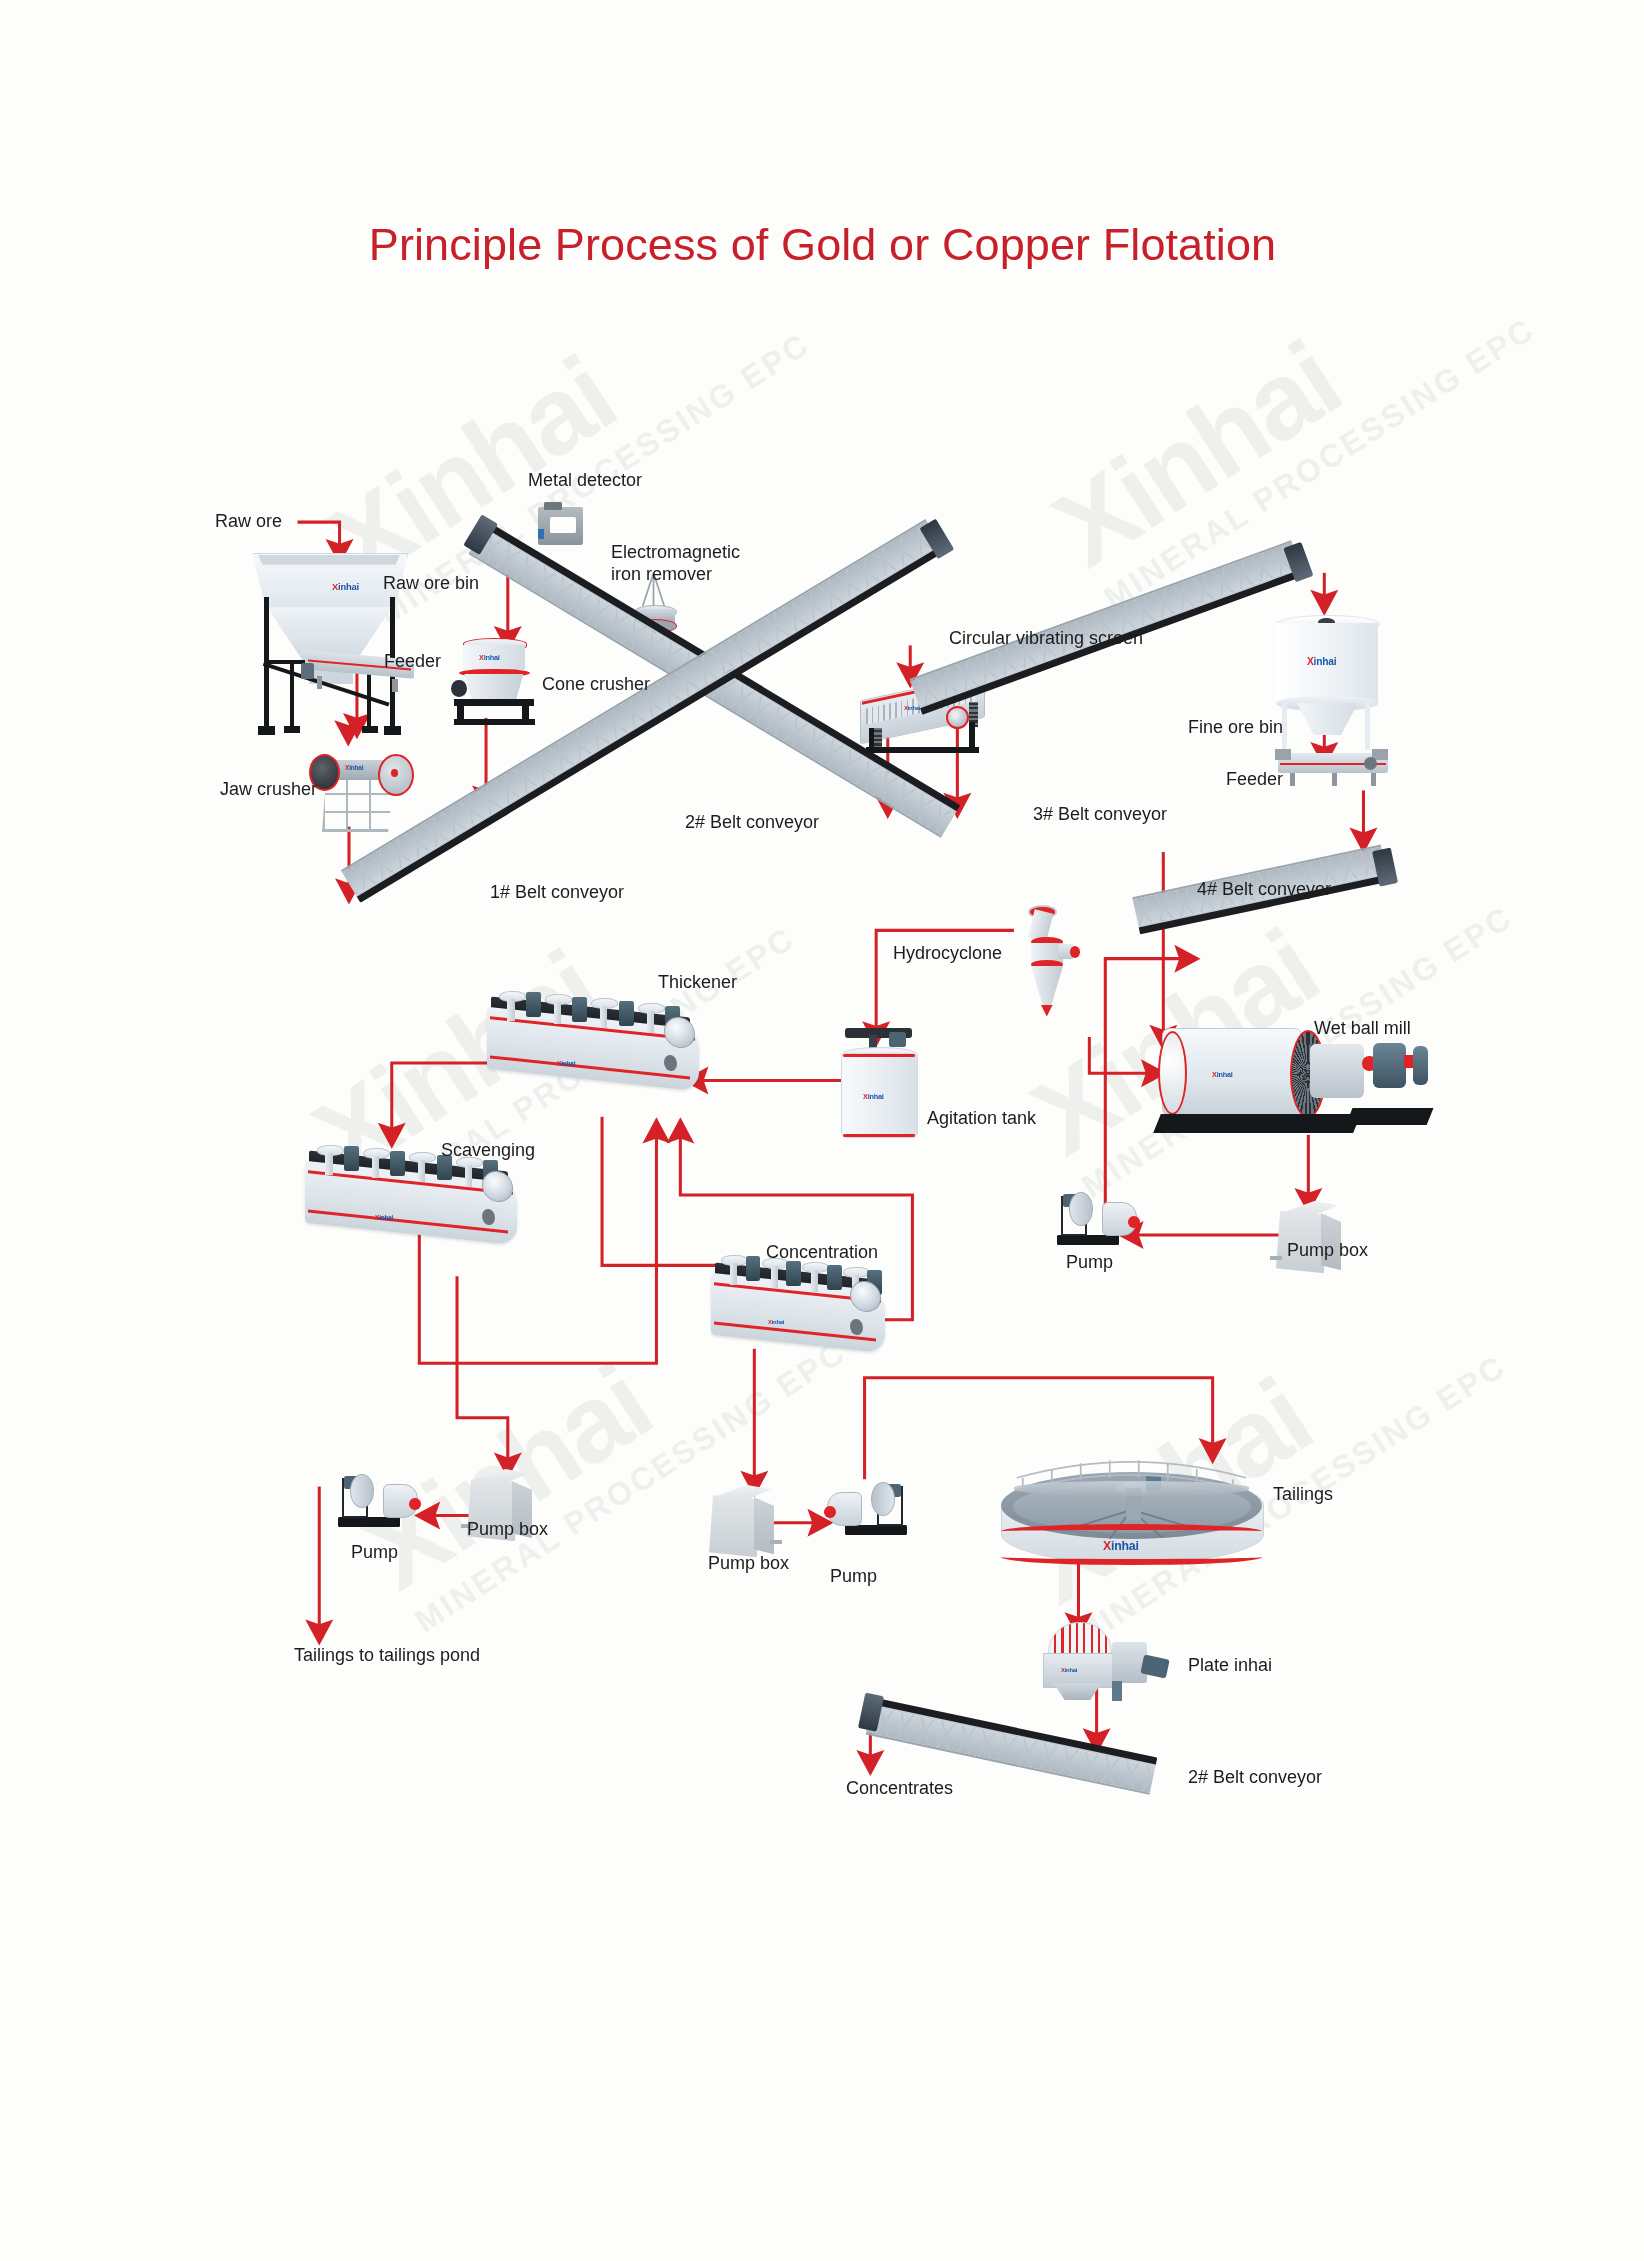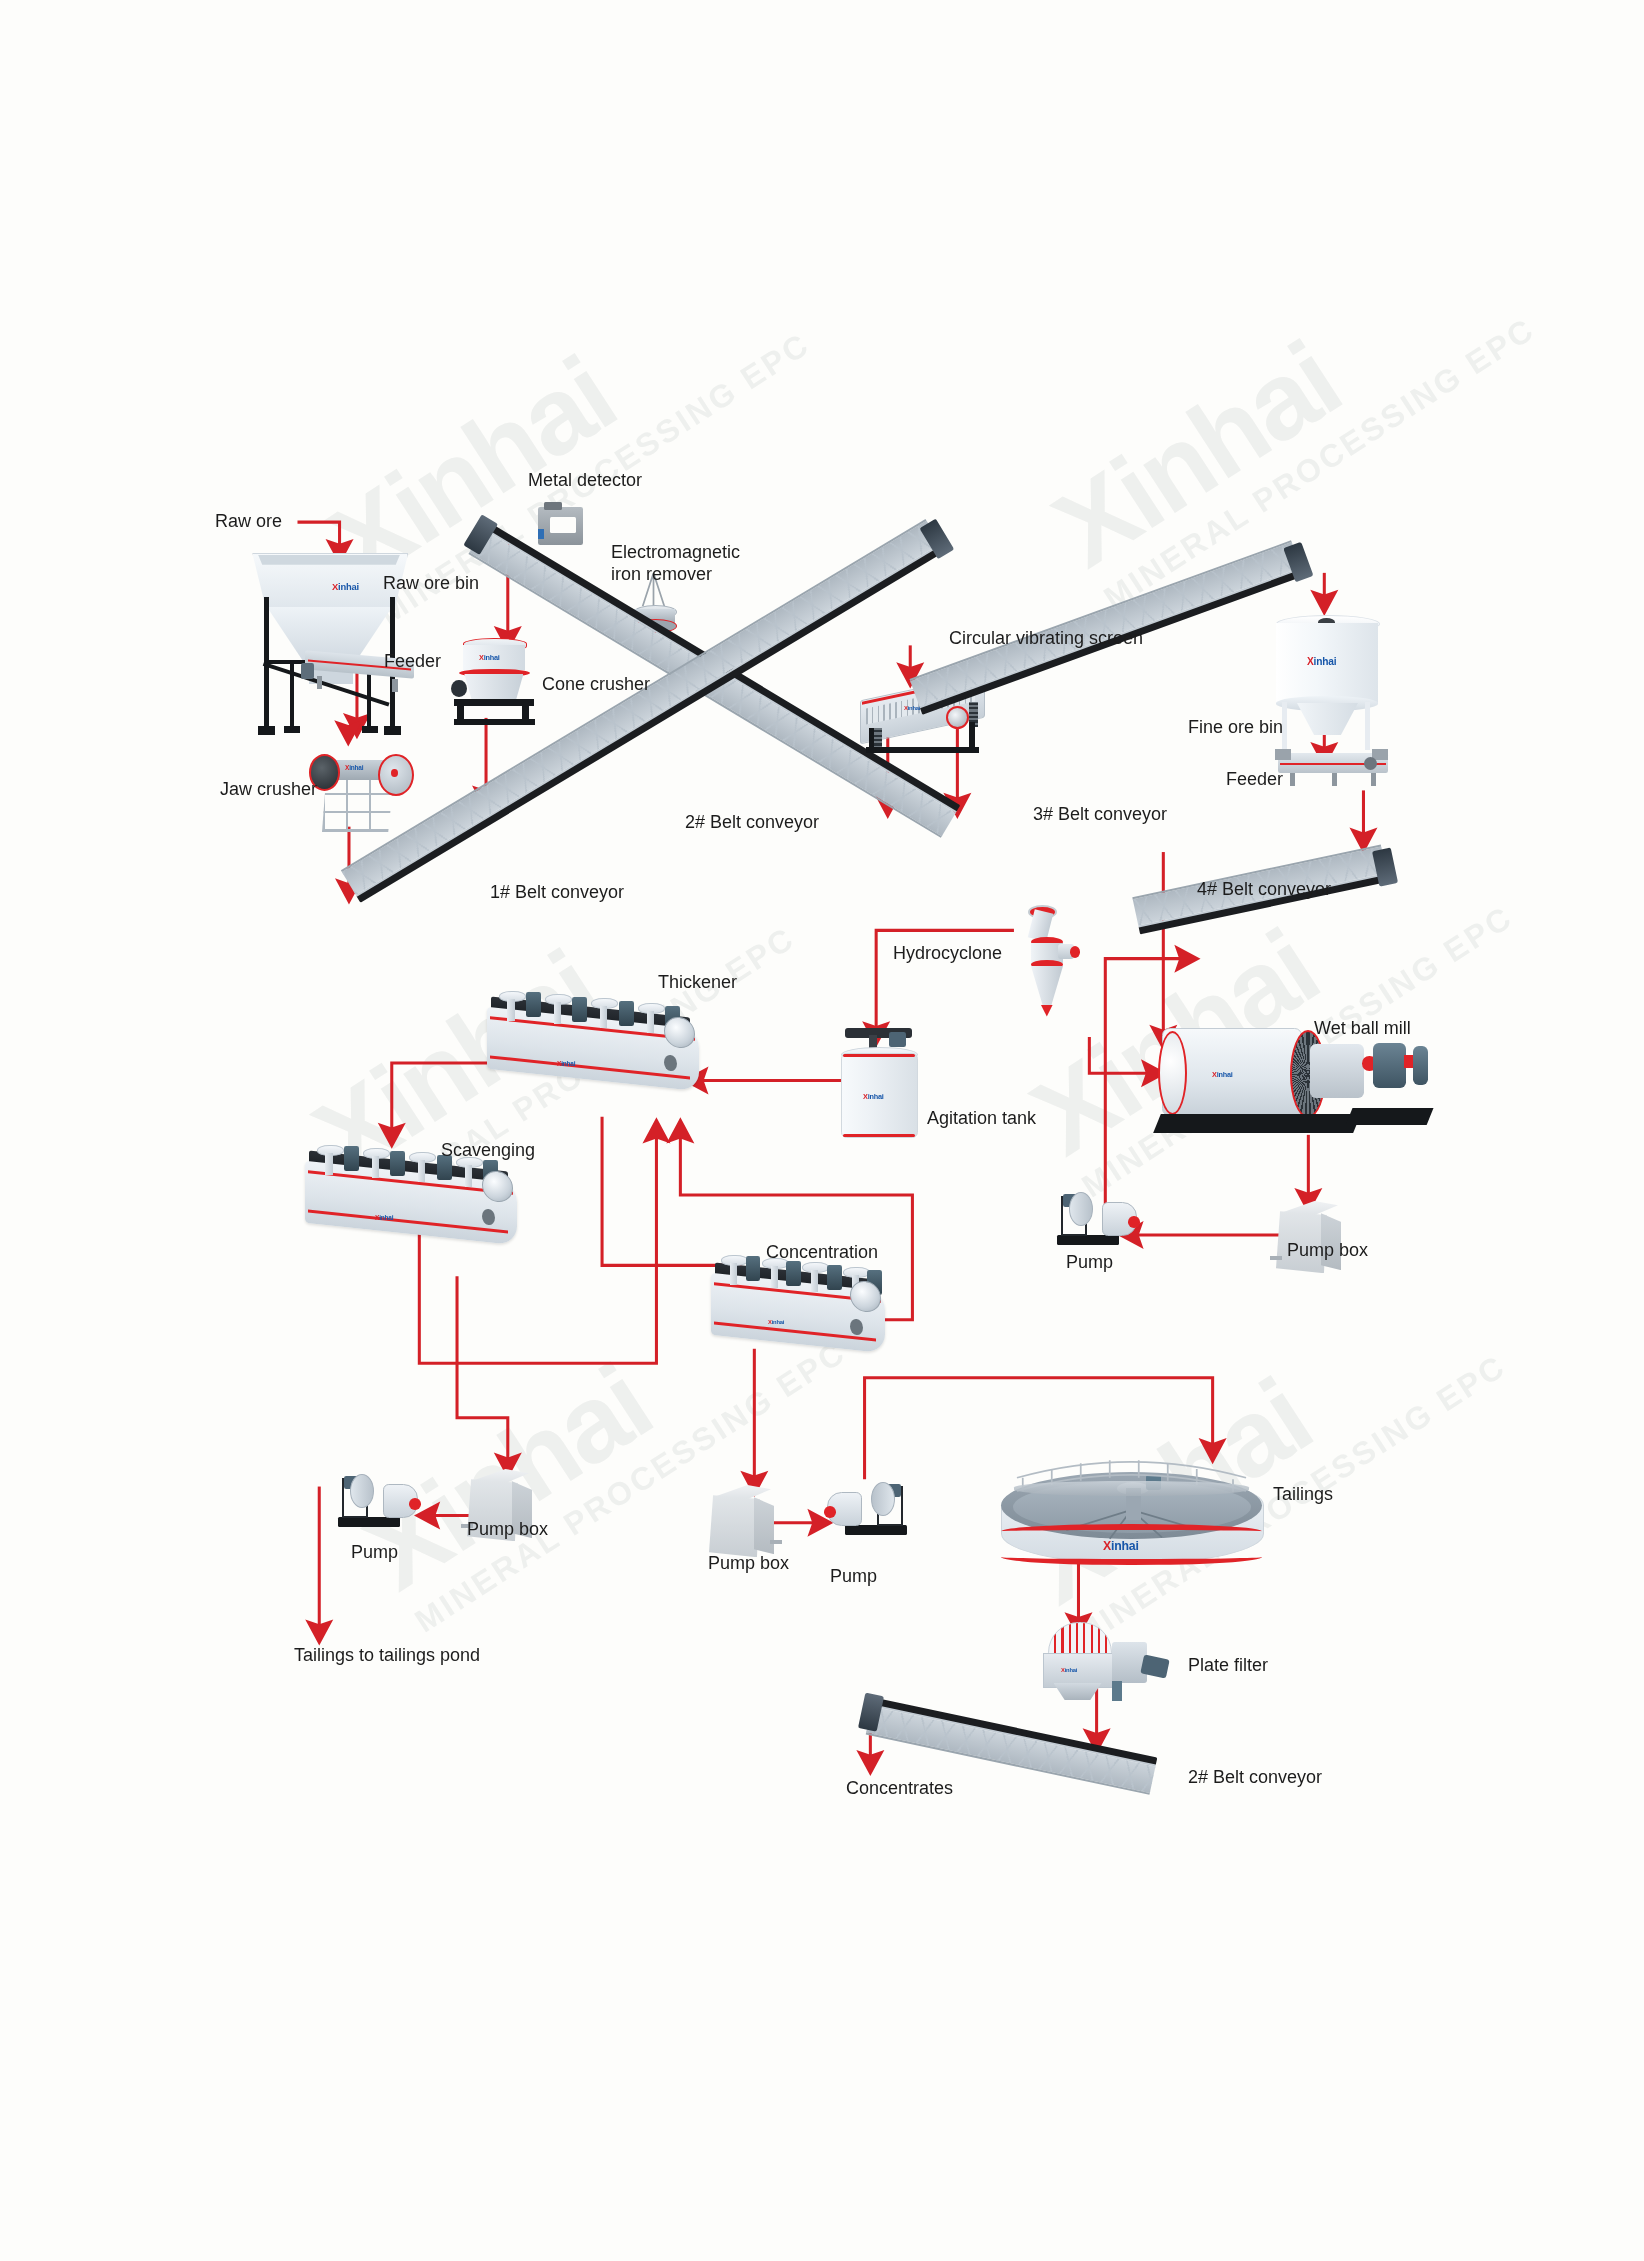"Principle Process of Gold or" div { html: none -> <div>Principle Process of Gold or Copper Flotation</div> }
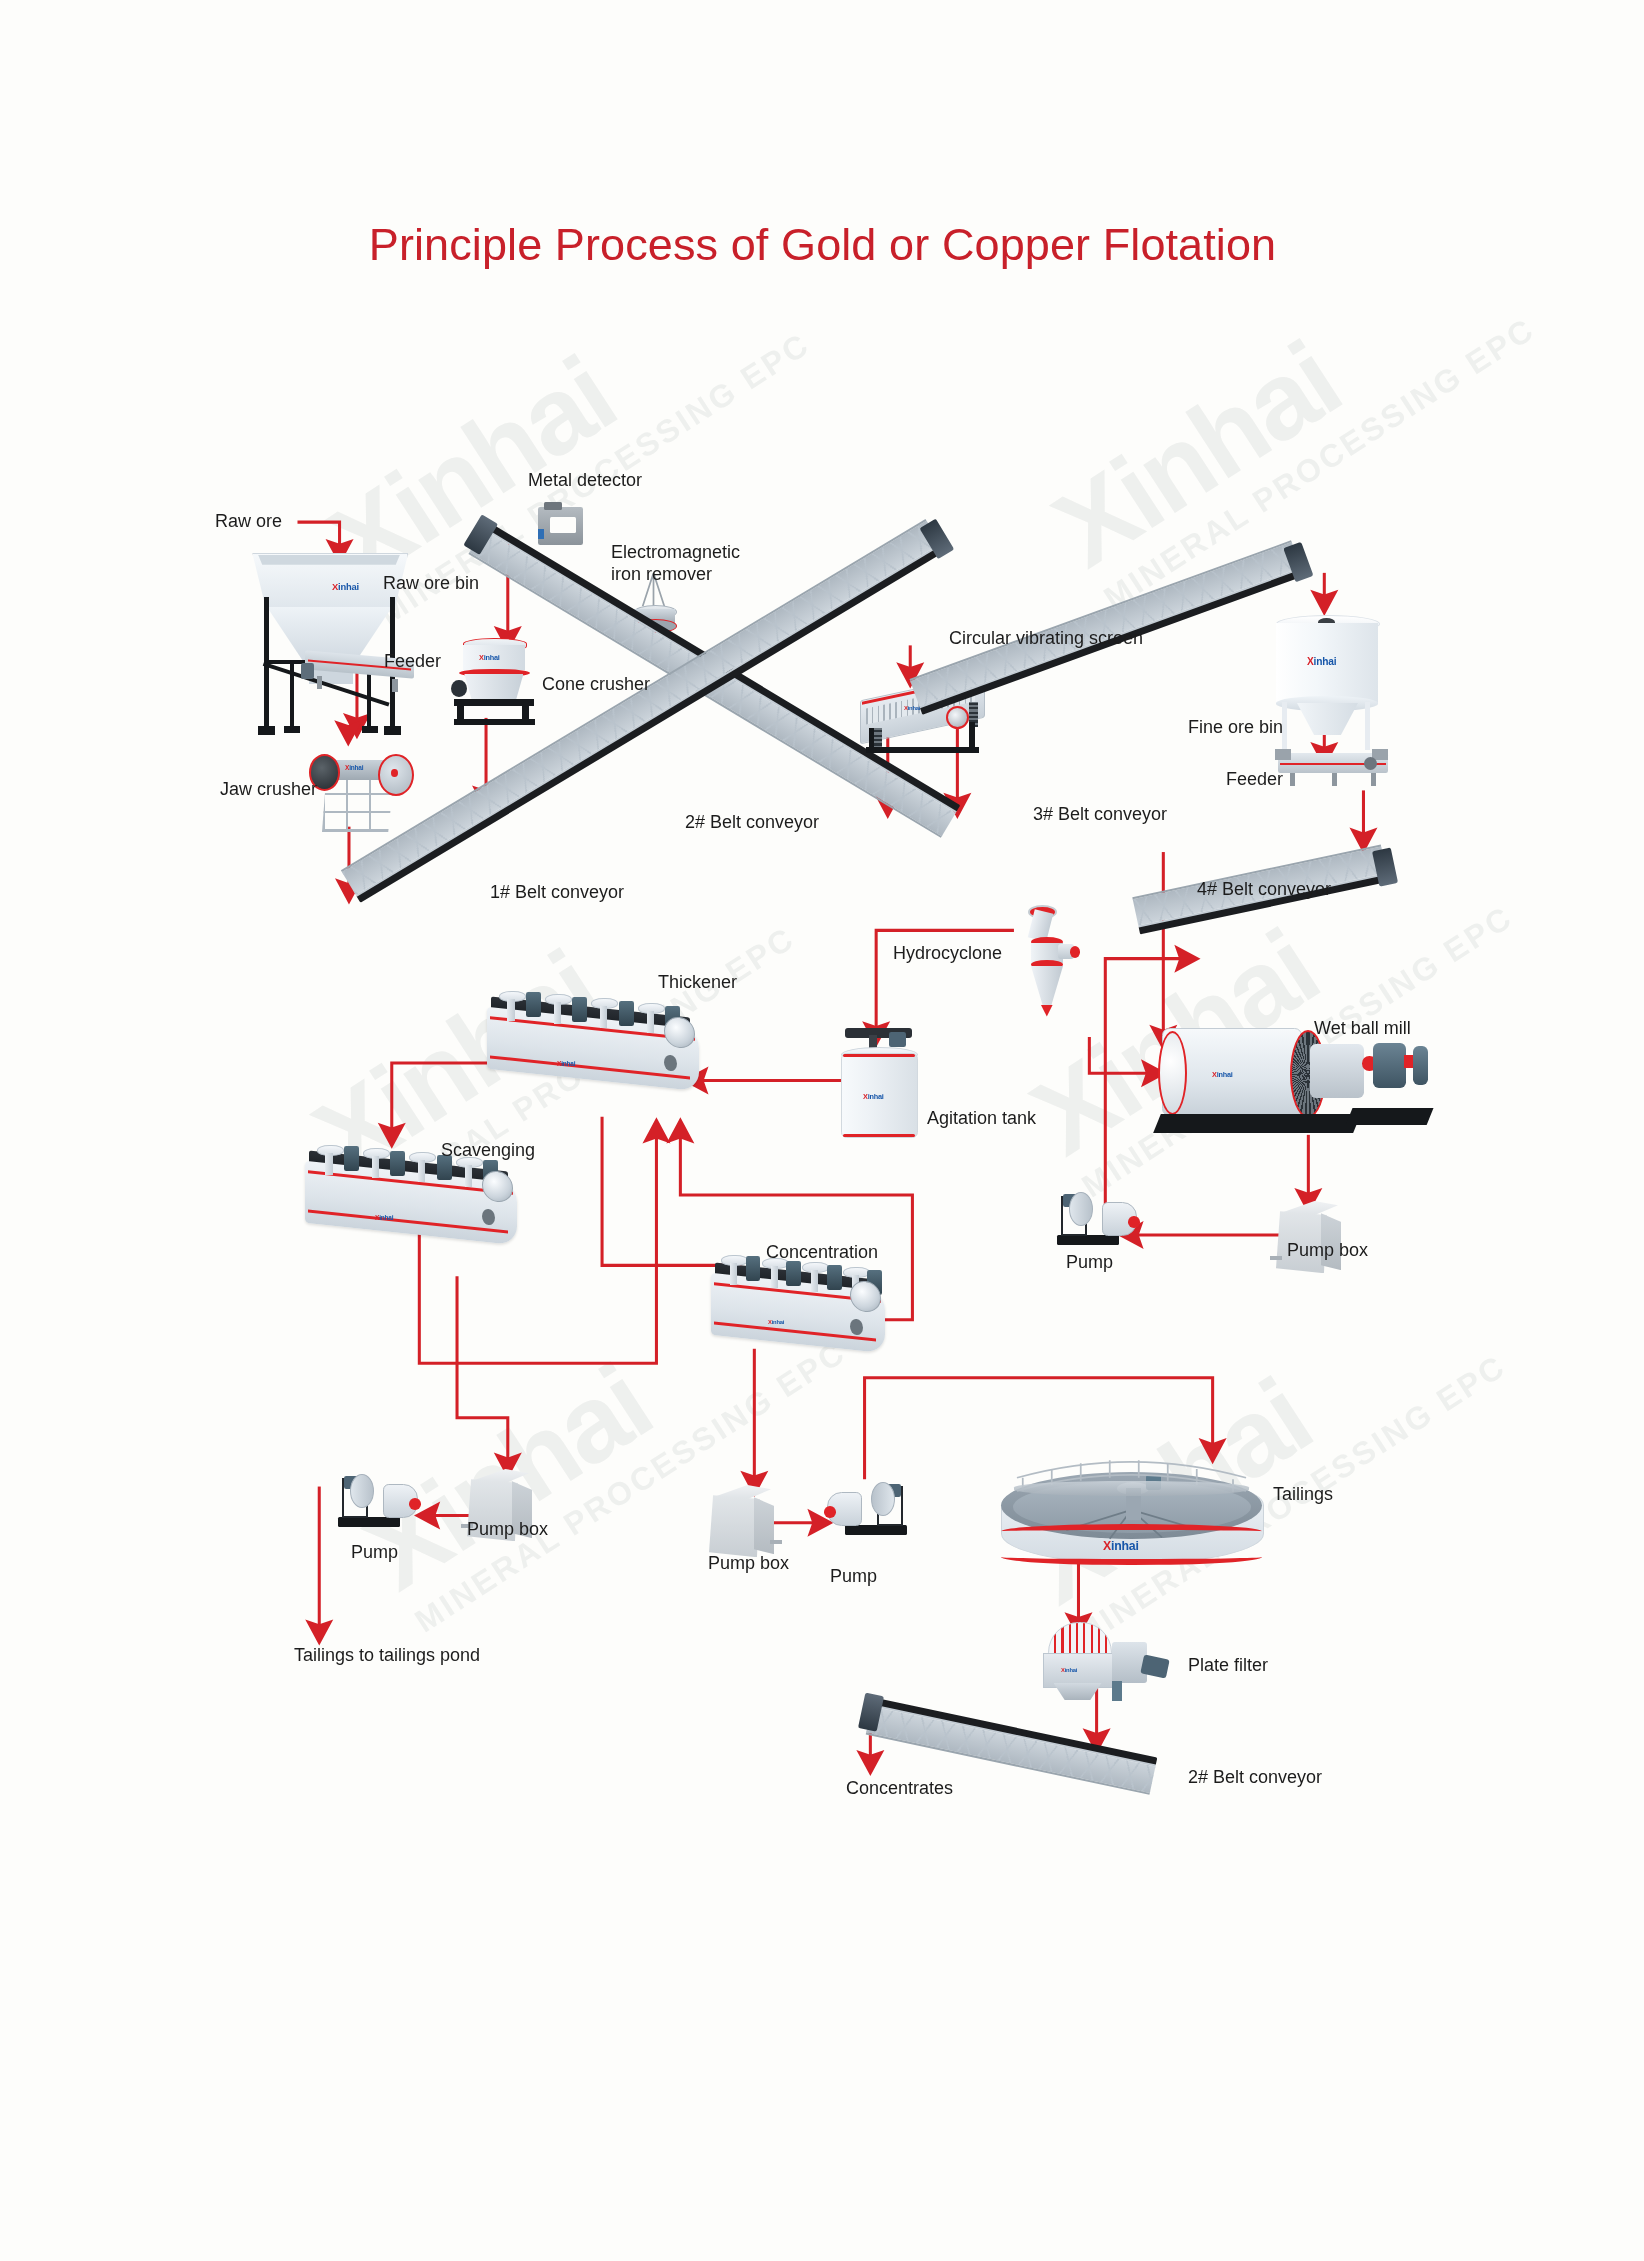"Plate filter" div.lbl { text: filter -> inhai }
